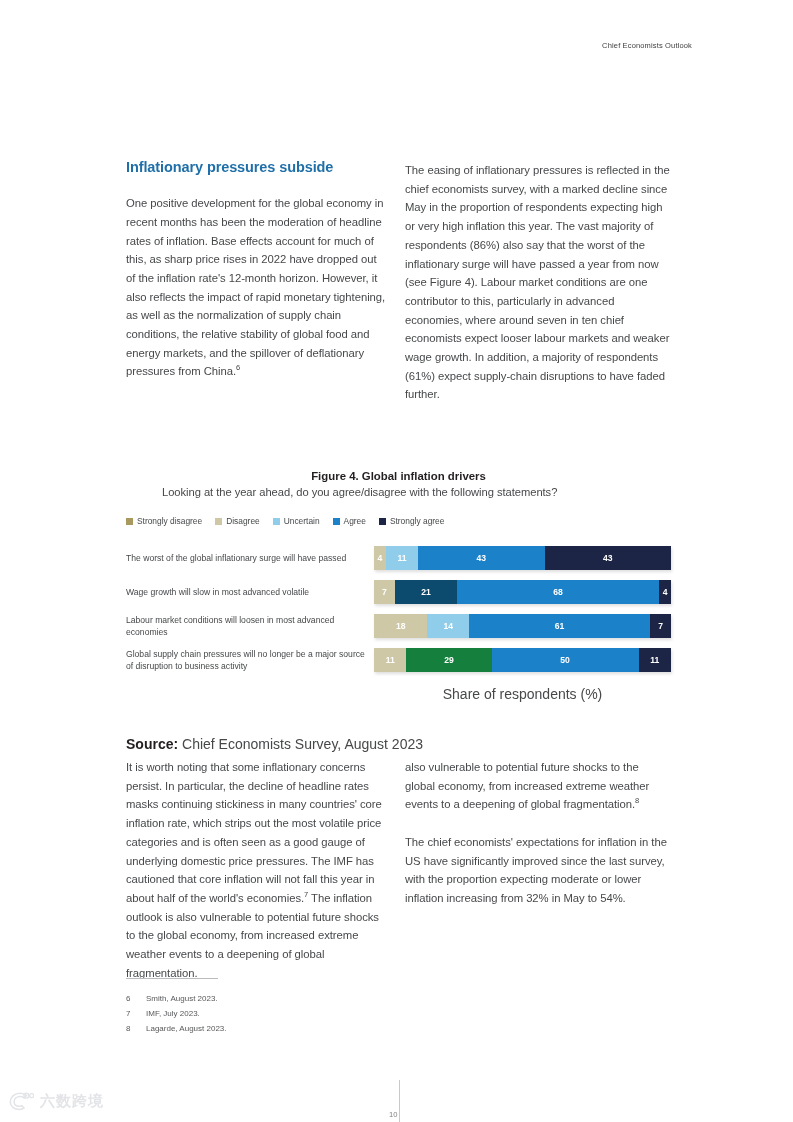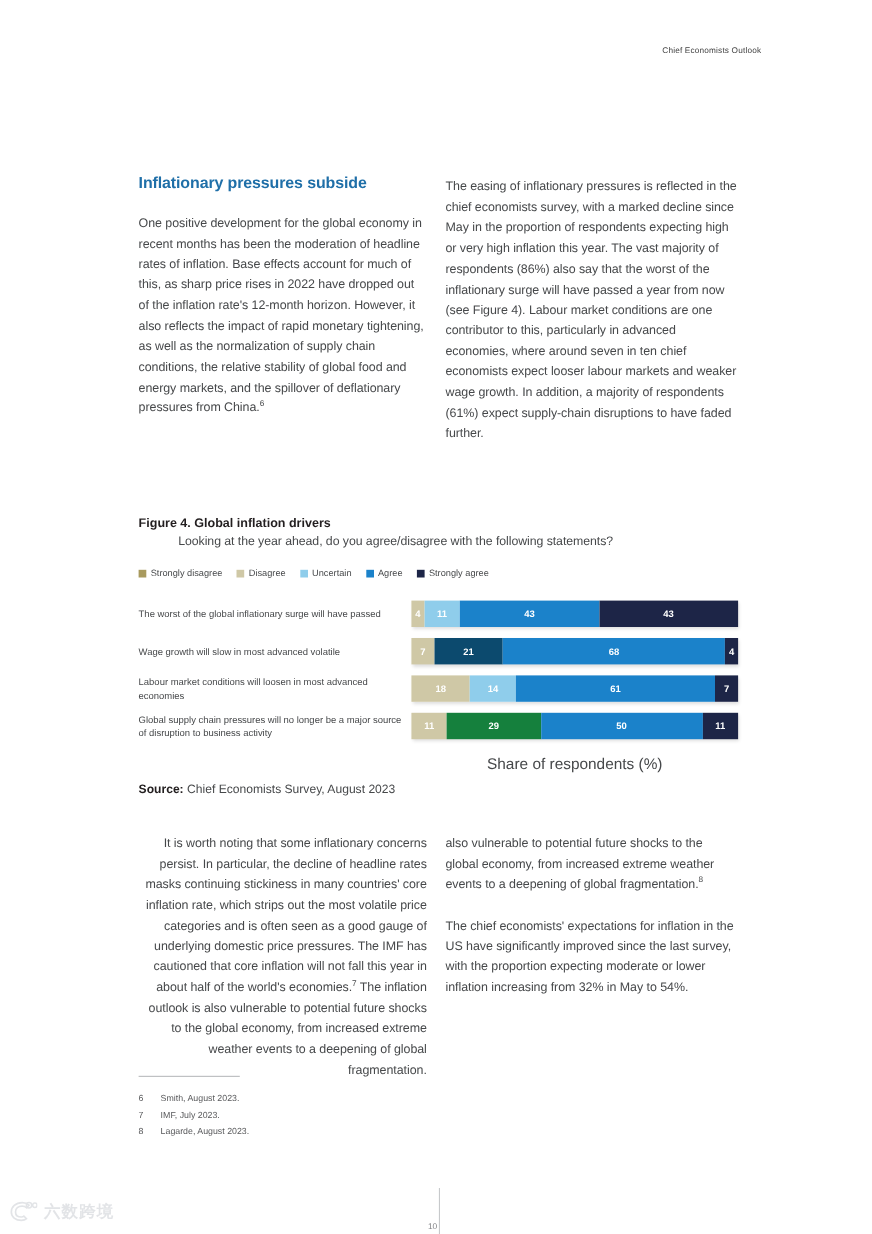"Figure 4. Global inflation drivers" .figure-title { text-align: none -> center }
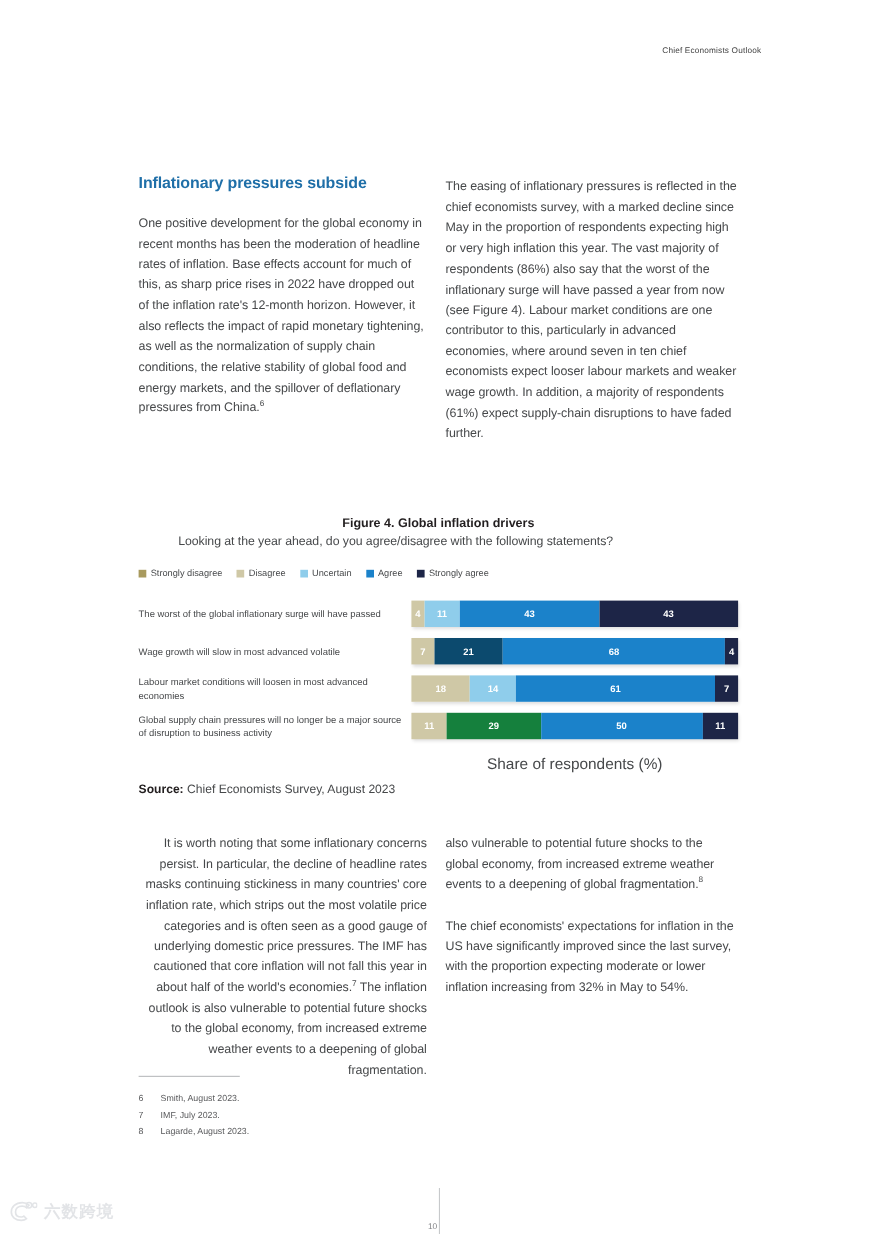"Source: Chief Economists Survey, August" .source { font-size: 11px -> 14px; margin-top: 10px -> 34px }
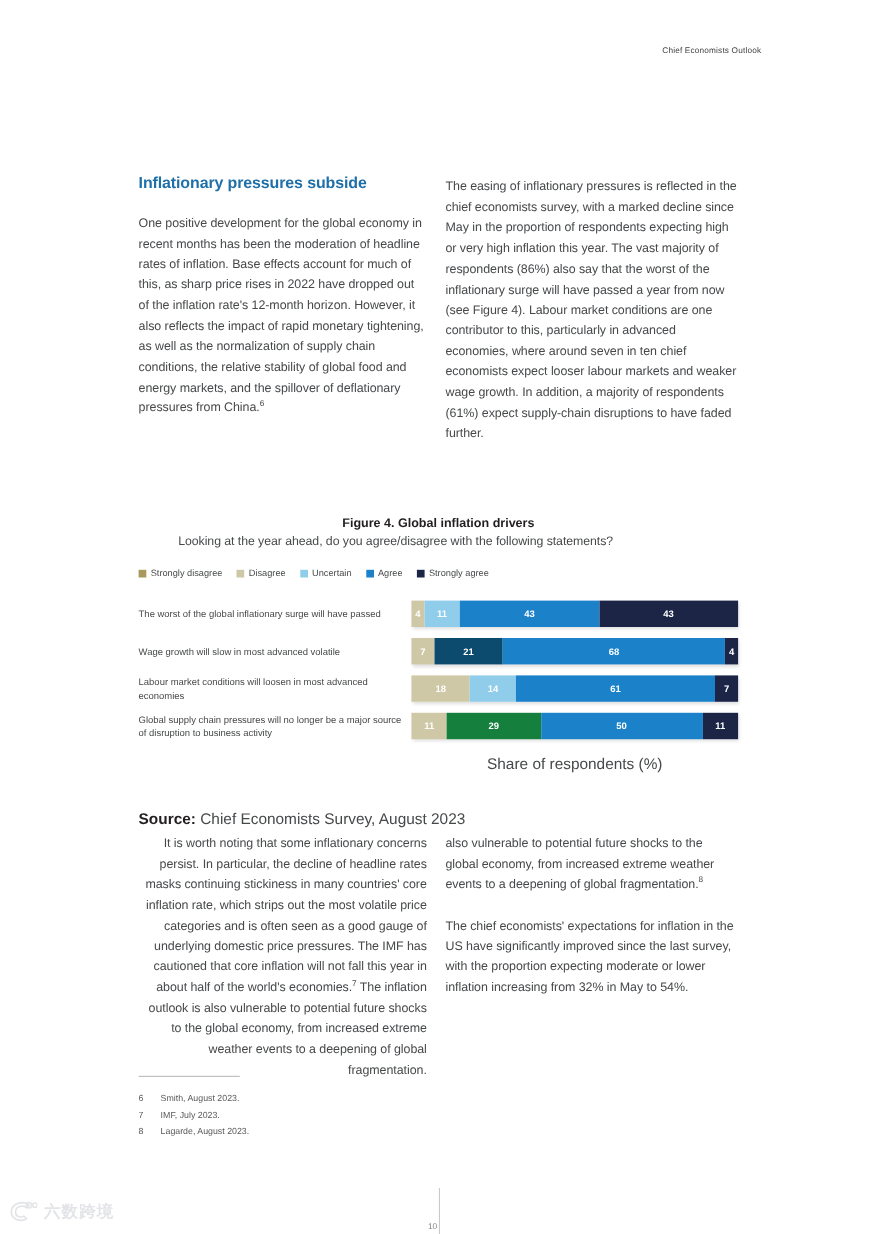"It is worth noting that" #after-left { text-align: right -> none }
